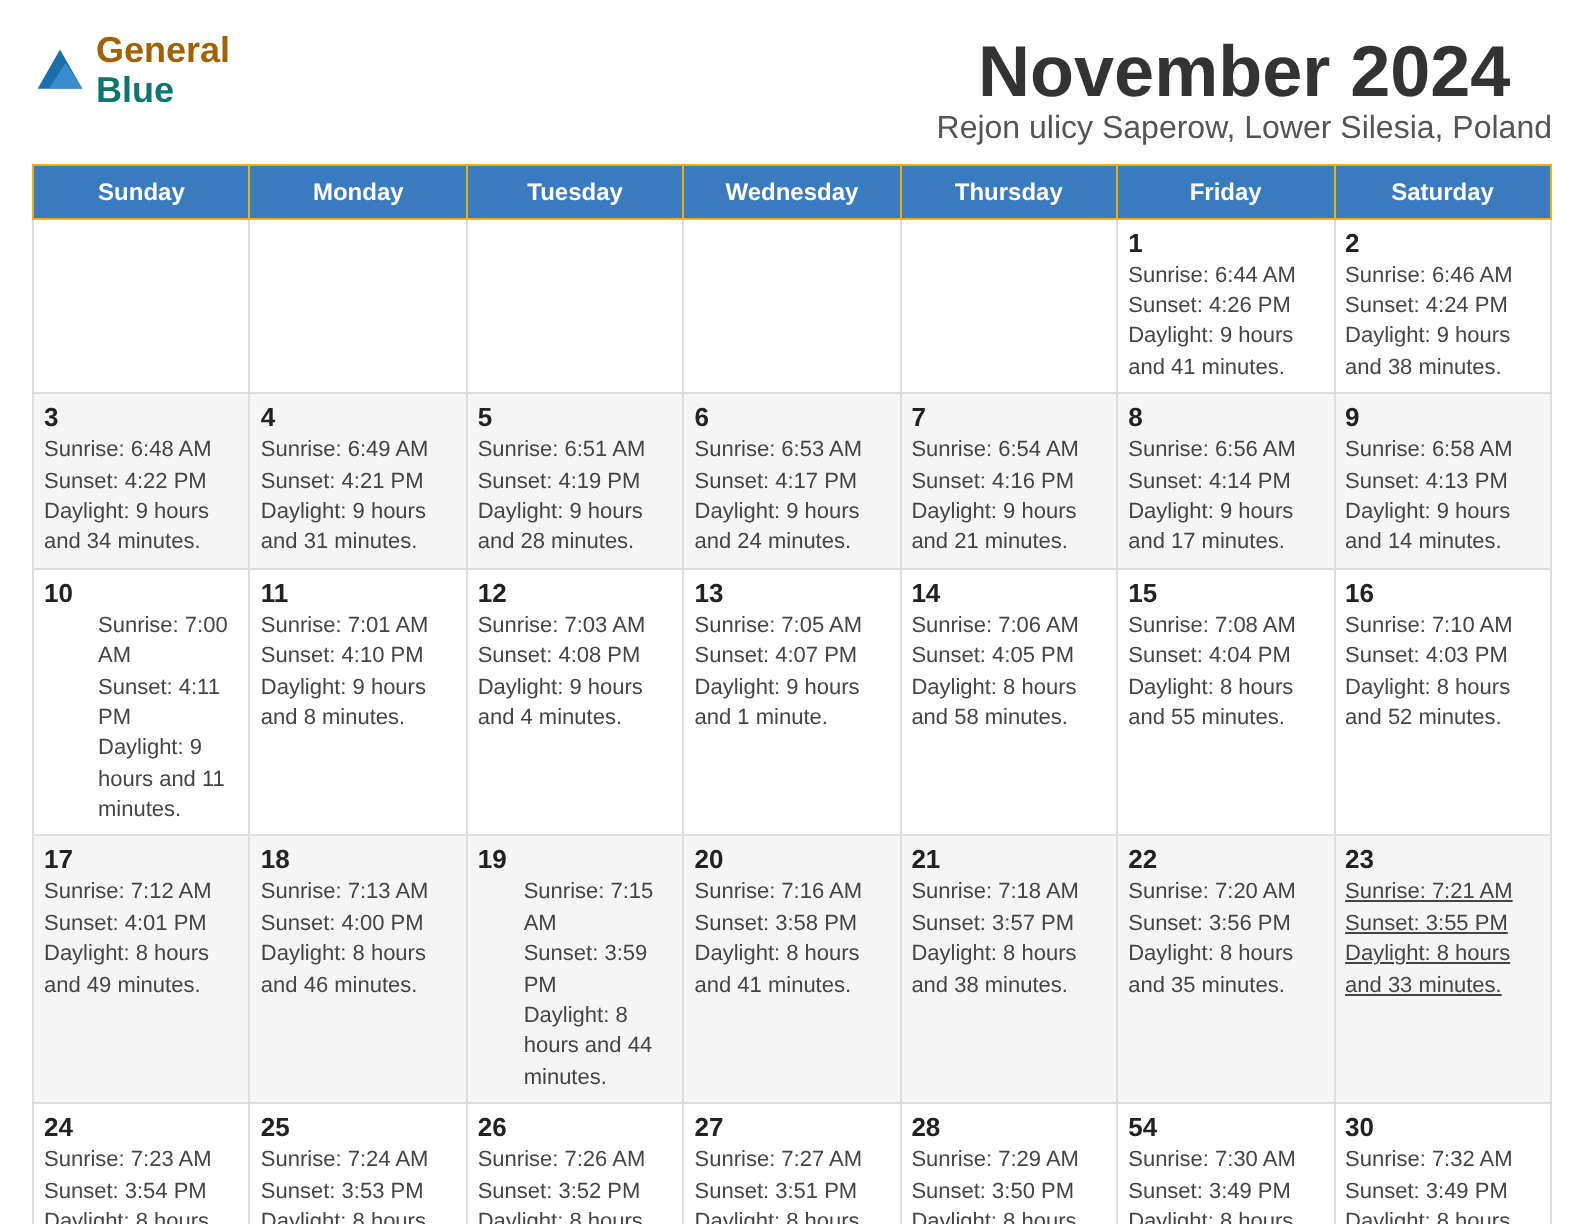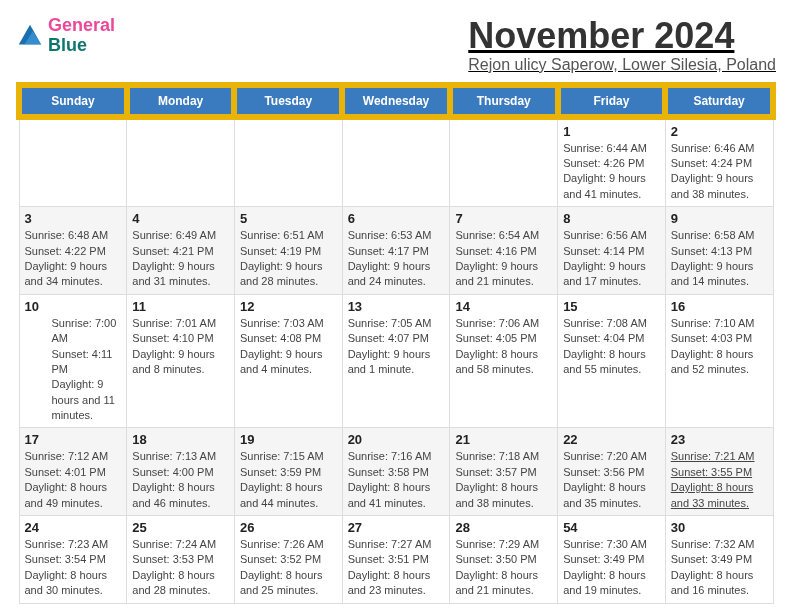"General" .logo-general { color: #ec4899 -> #a16207 }
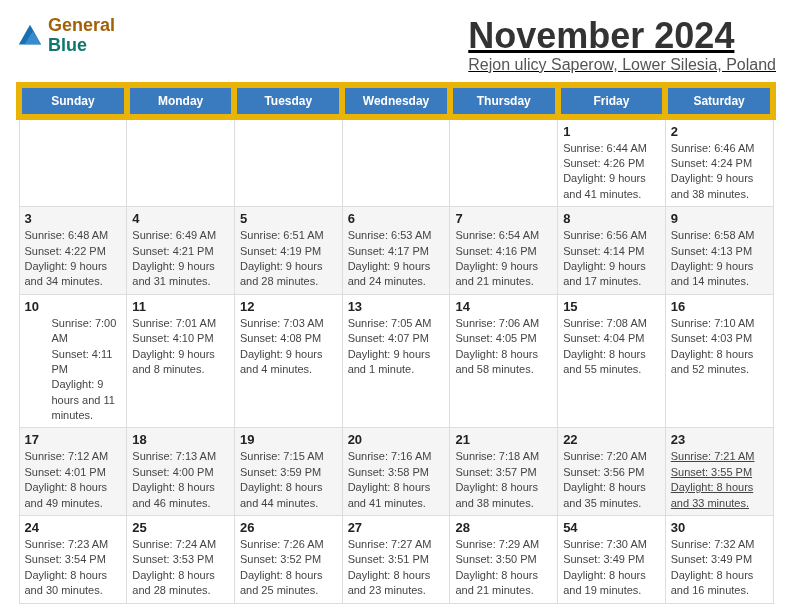"November 2024" .title-block { text-align: left -> center; text-decoration: underline -> none }
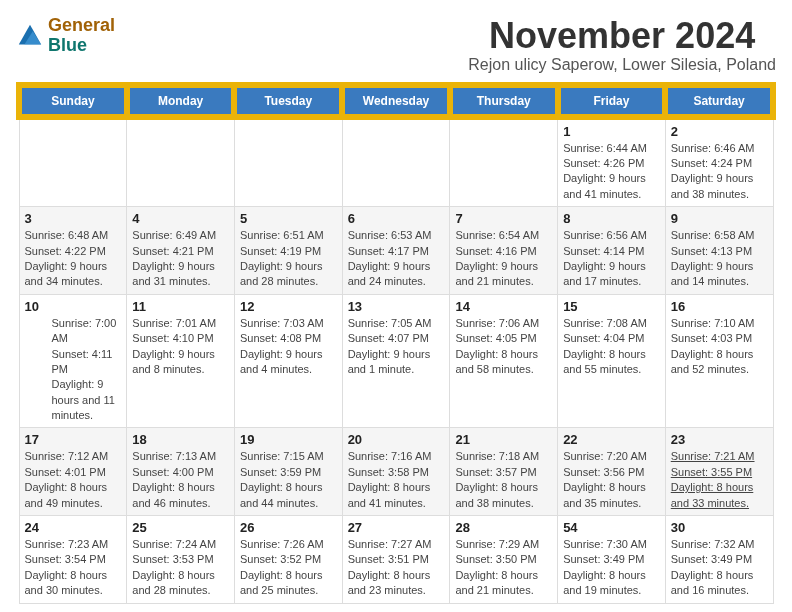"Sunday" .calendar th { border: 6px solid #eab308 -> 1px solid #eab308 }
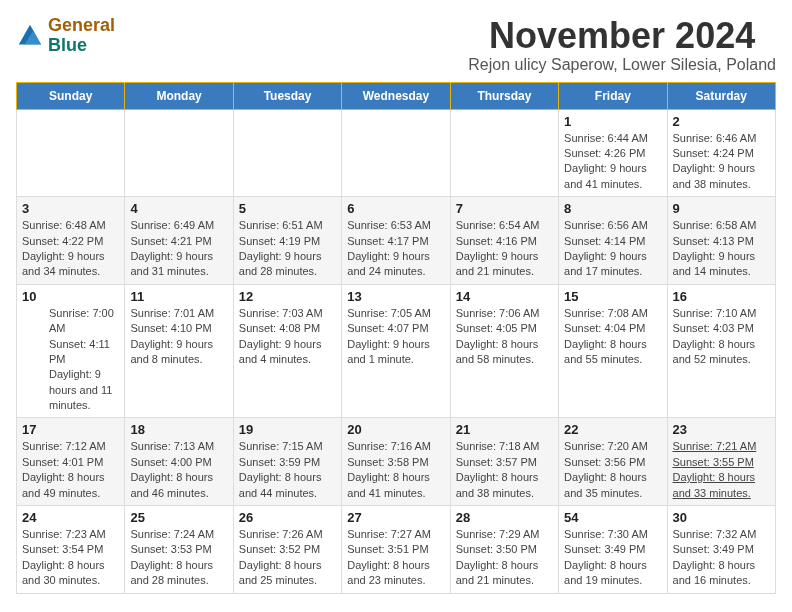"Sunrise: 7:15 AM" div.day-info { margin-left: none -> 23px }
